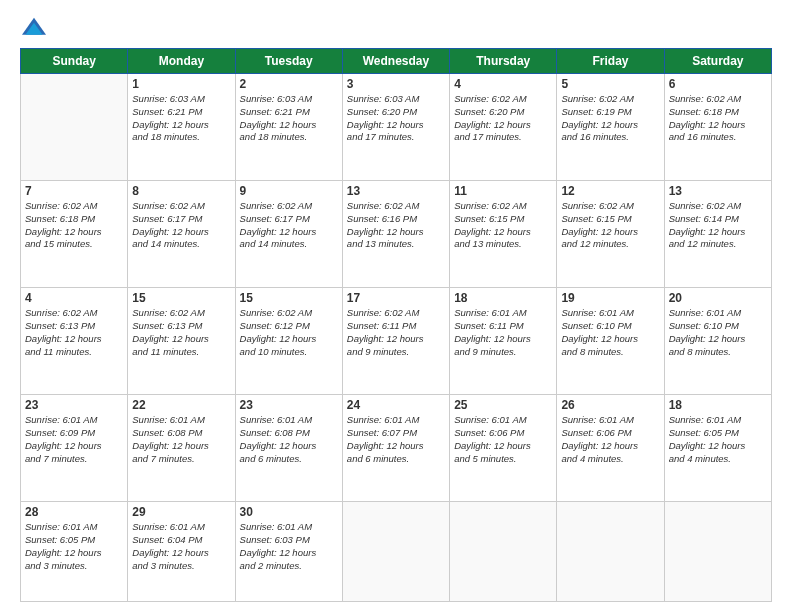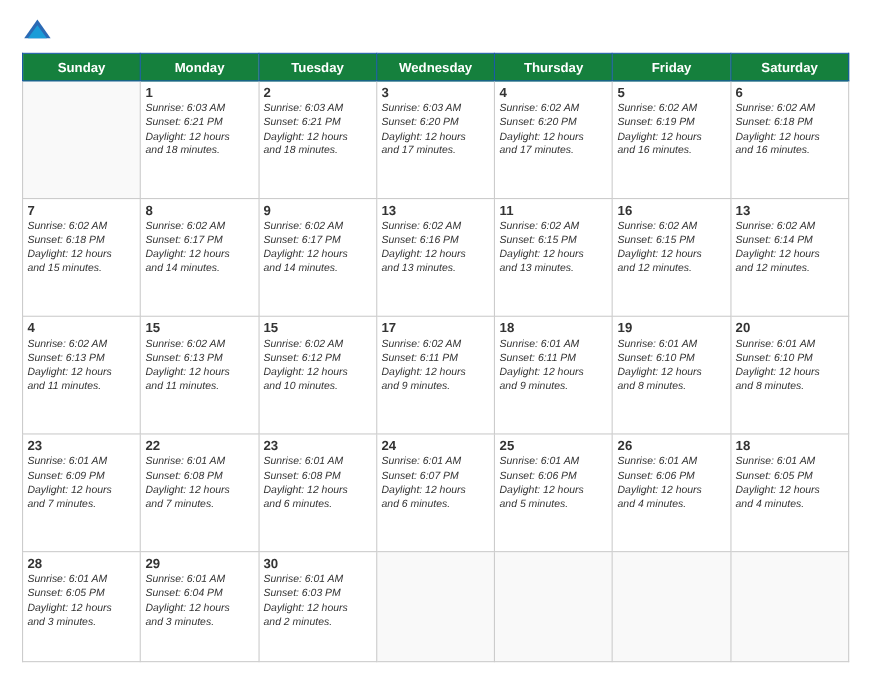"16" span.day-num { text: 16 -> 12 }
